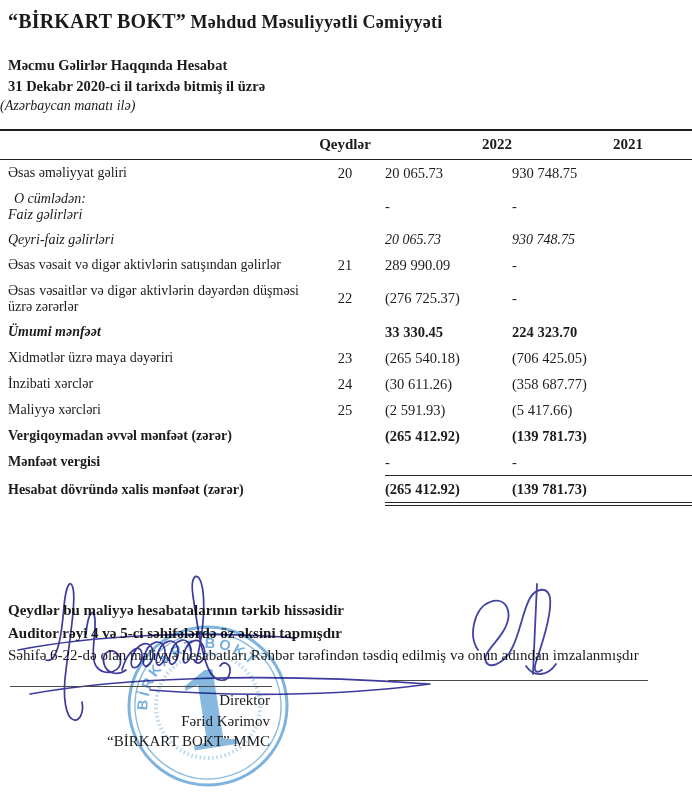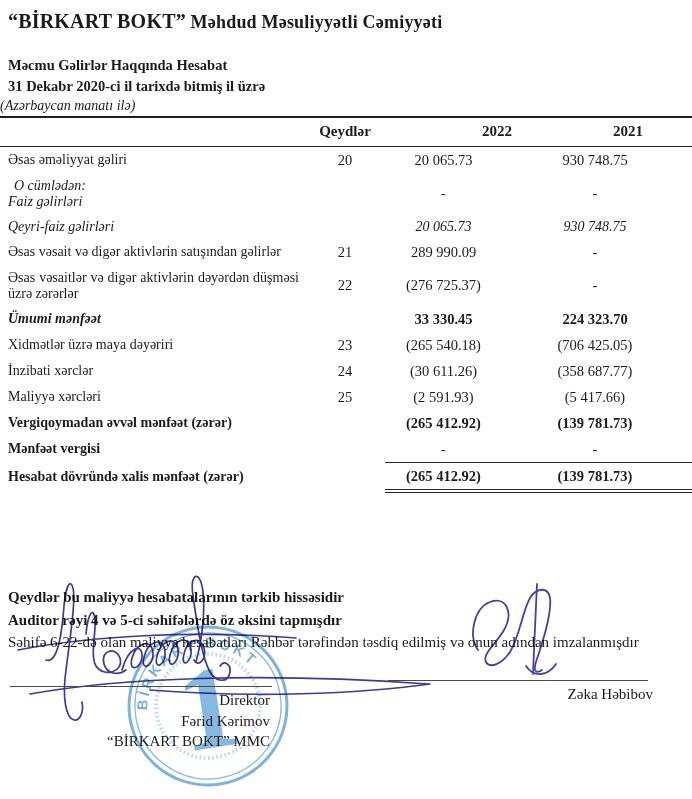"Qeydlər" table.fin { margin-top: 2px -> 15px }
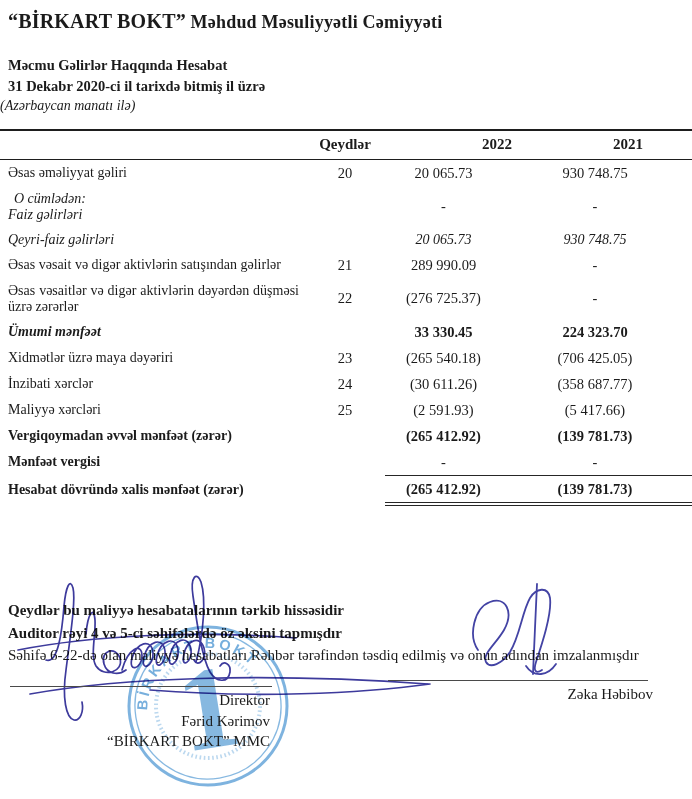"20 065.73" td.c-v { text-align: center -> left }
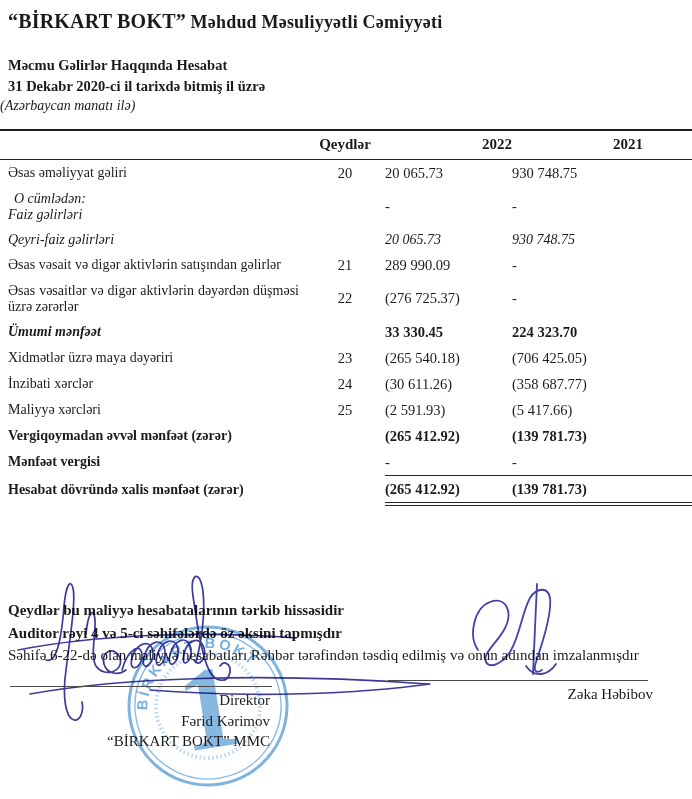"Zəka Həbibov" div { html: <div>Zəka Həbibov</div> -> none }
